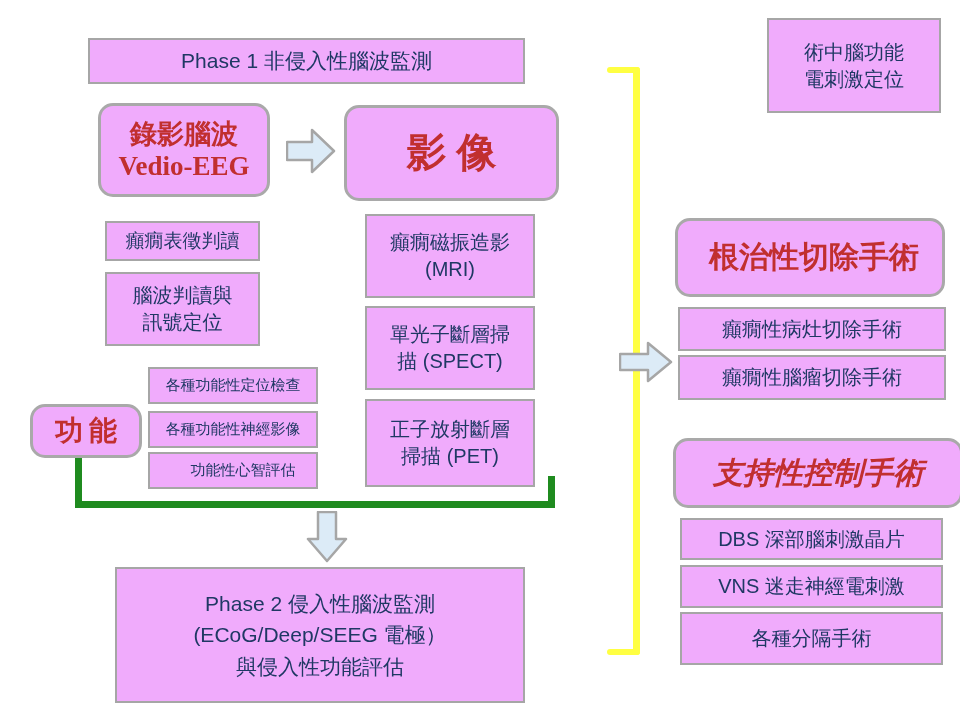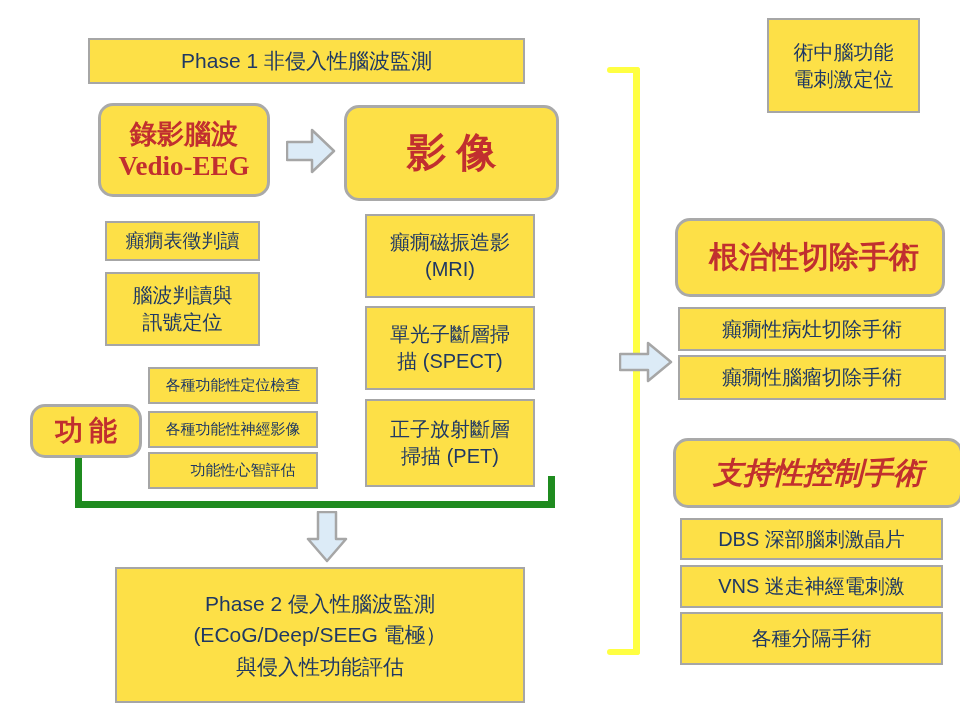"Phase 1 非侵入性腦波監測" .box { background: #fde047 -> #f0abfc }
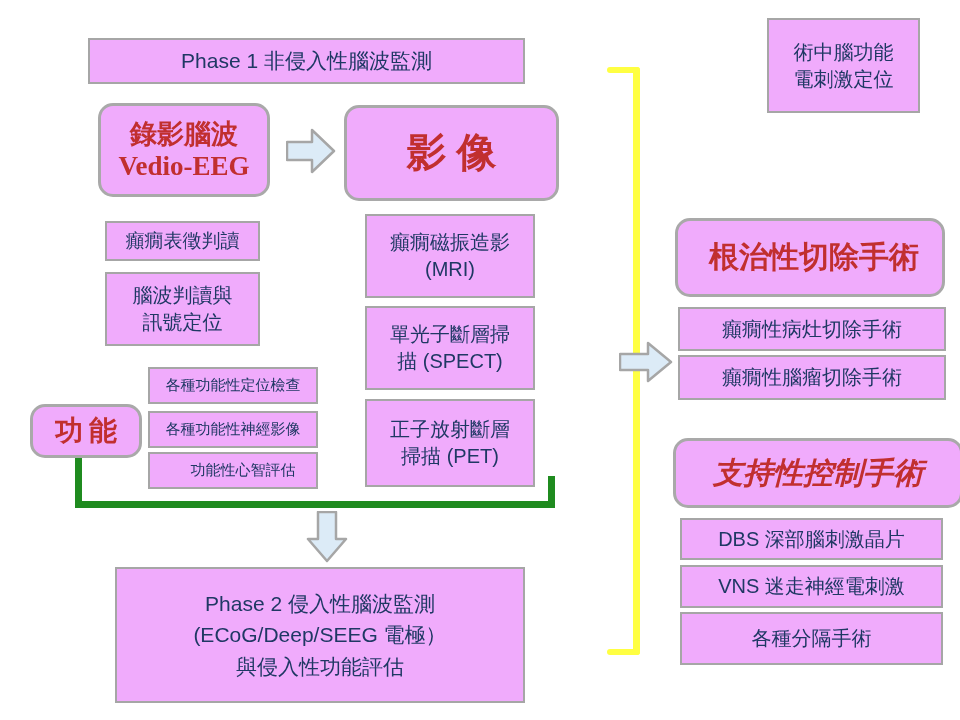"術中腦功能" div.abs { width: 153px -> 174px }
